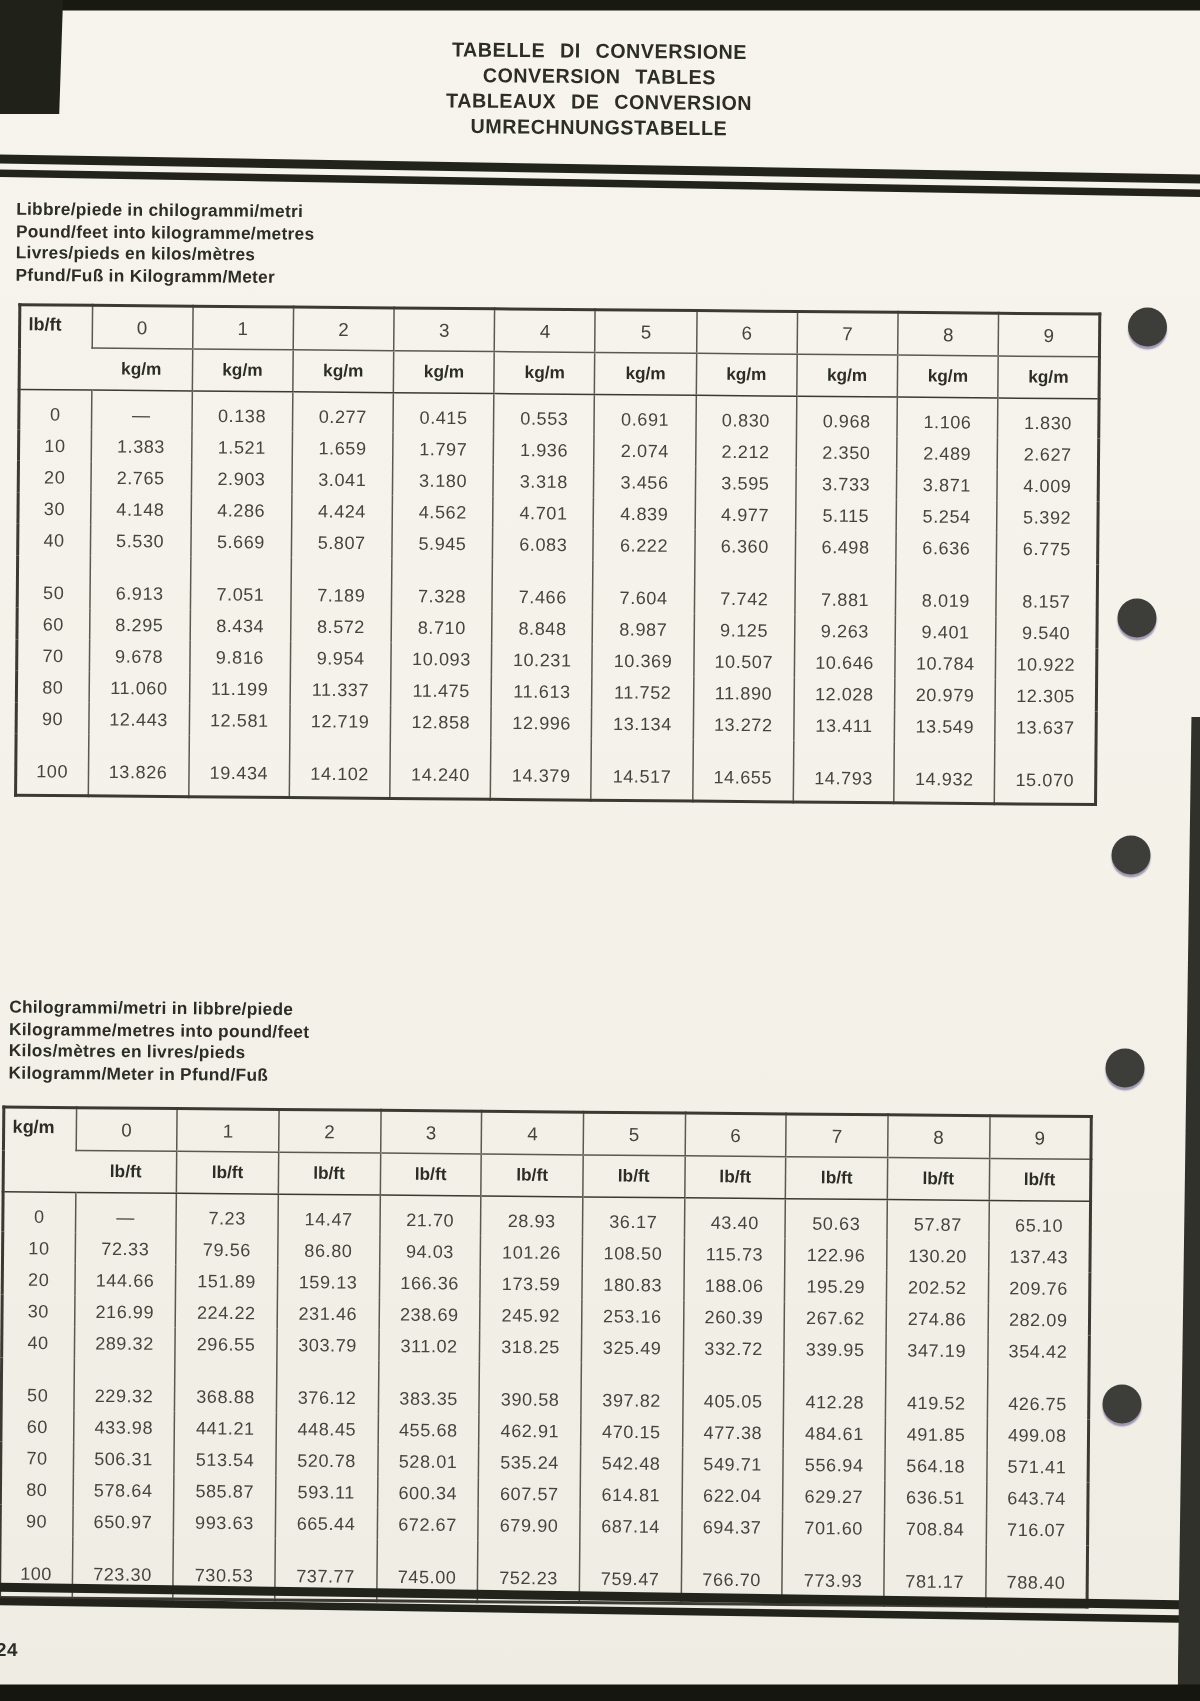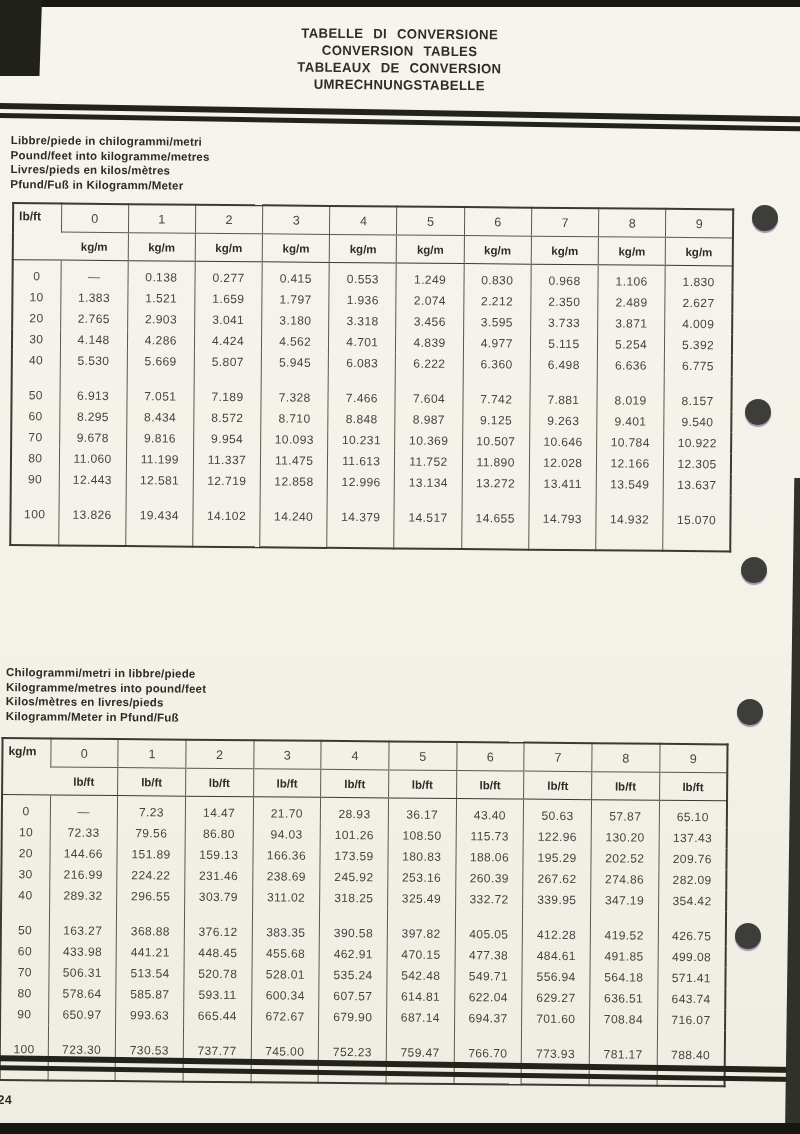"1.249" td.val { text: 1.249 -> 0.691 }
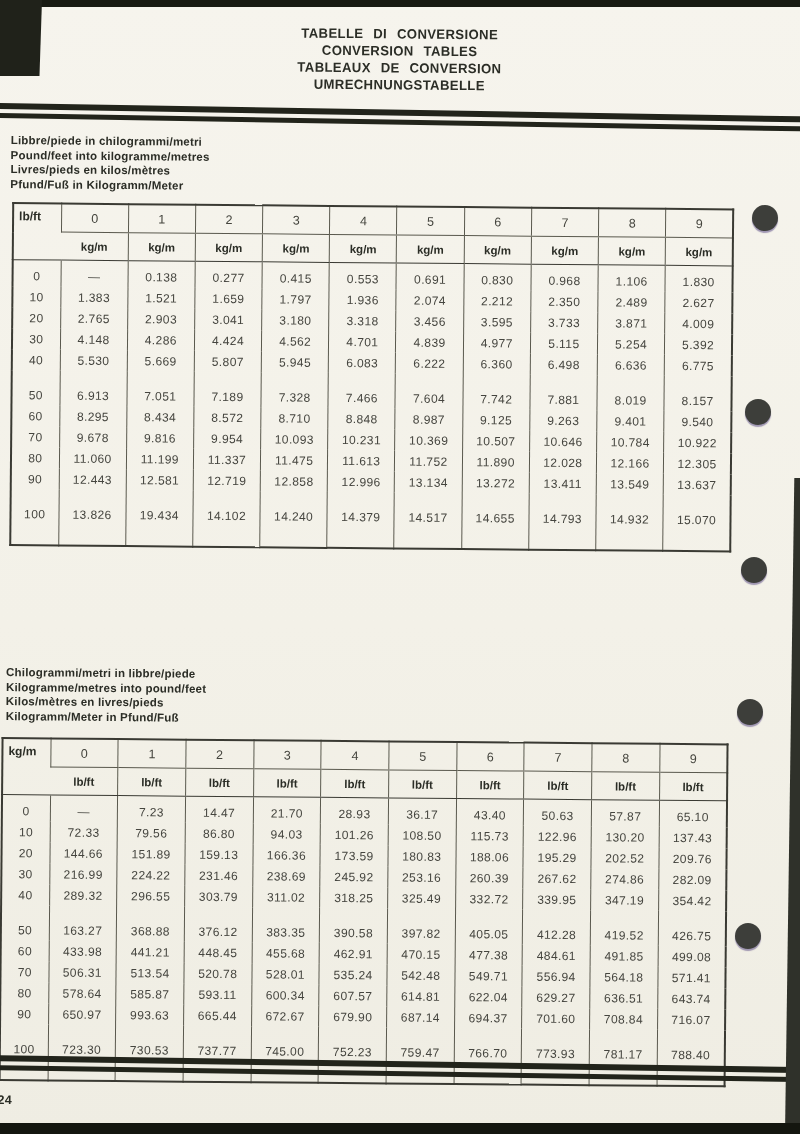"12.166" td.val { text: 12.166 -> 20.979 }
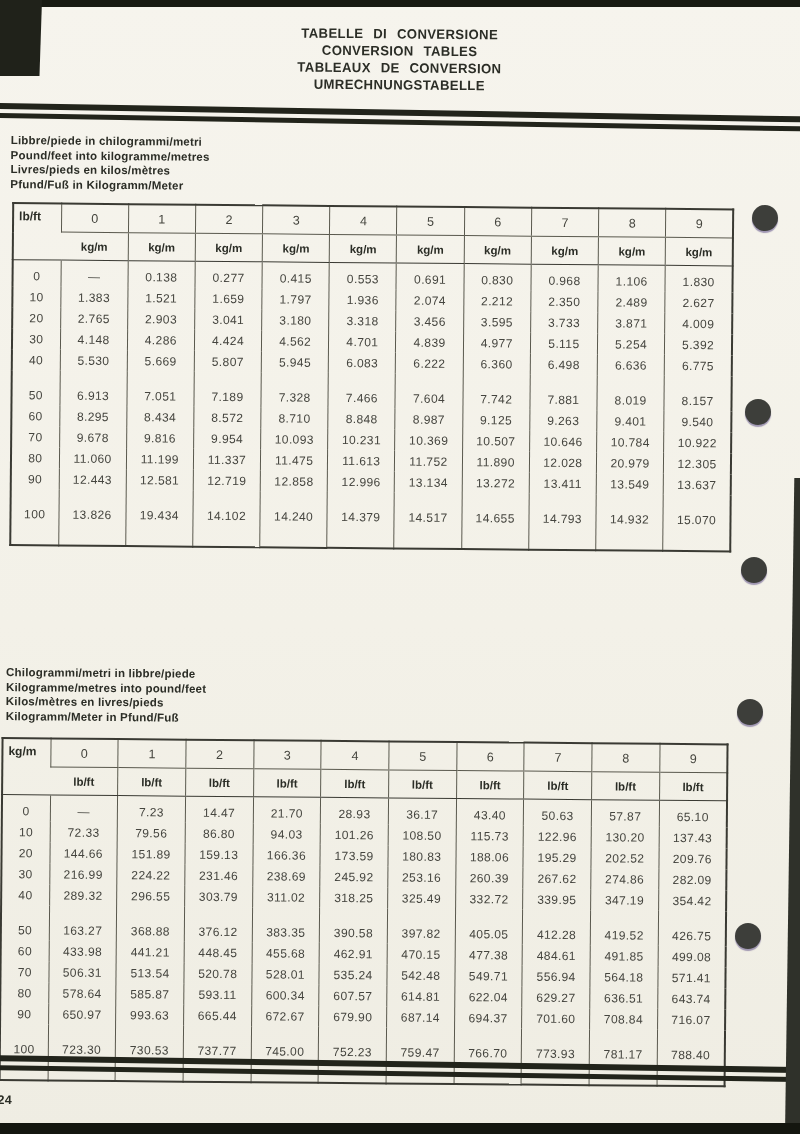"100" tr.last td { padding-bottom: 23px -> 8px }
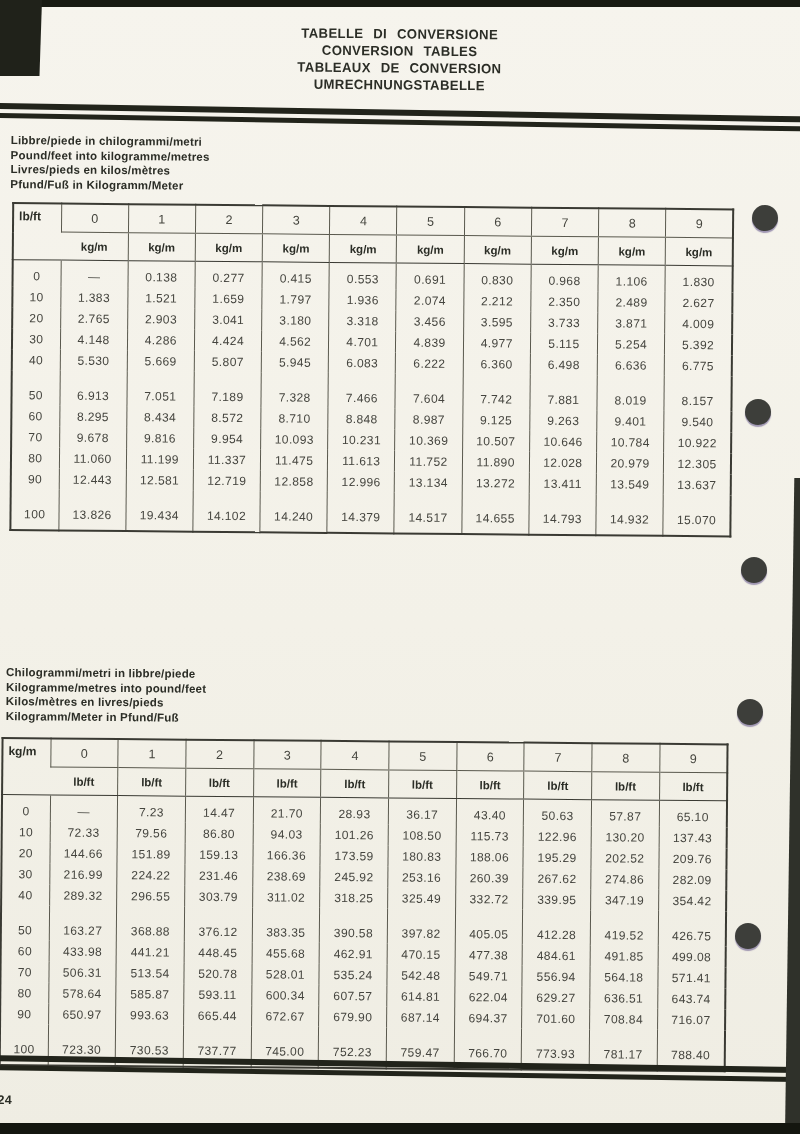"163.27" td.val { text: 163.27 -> 229.32 }
